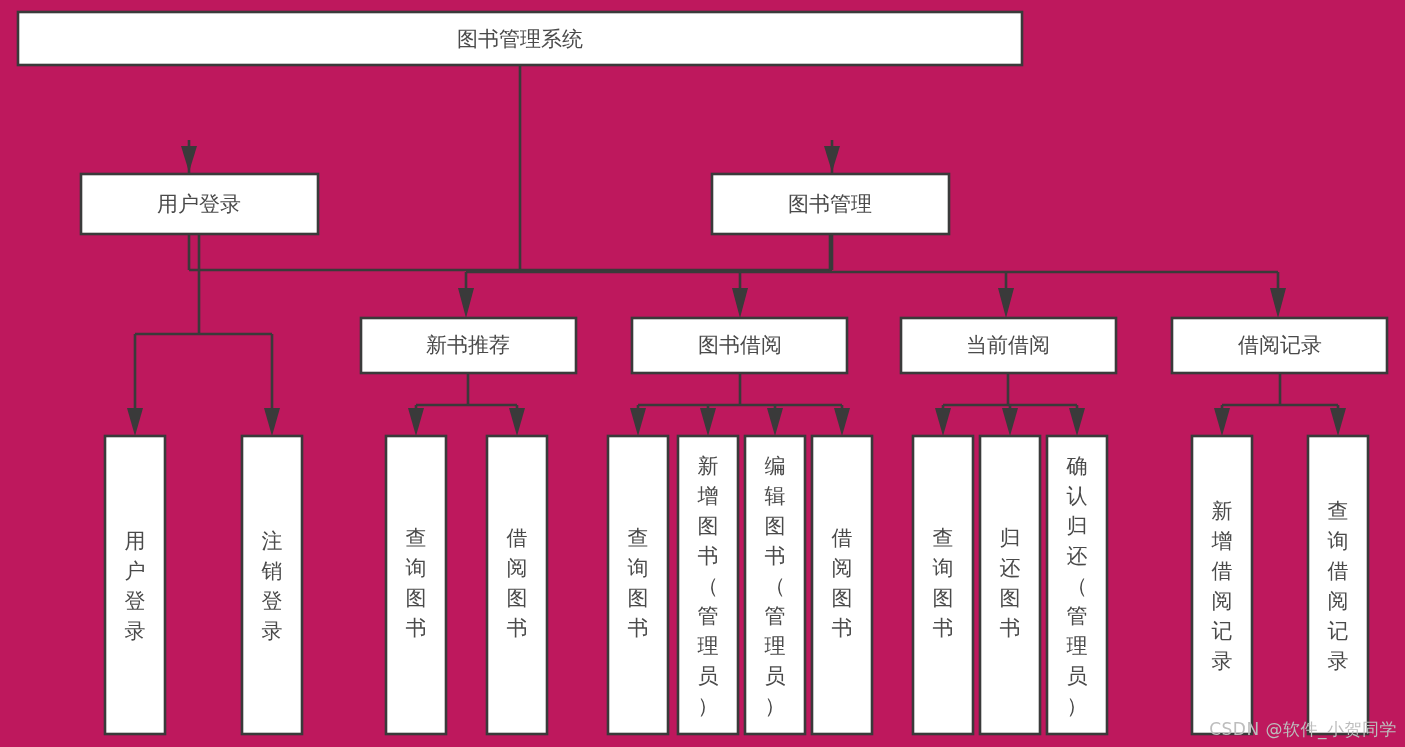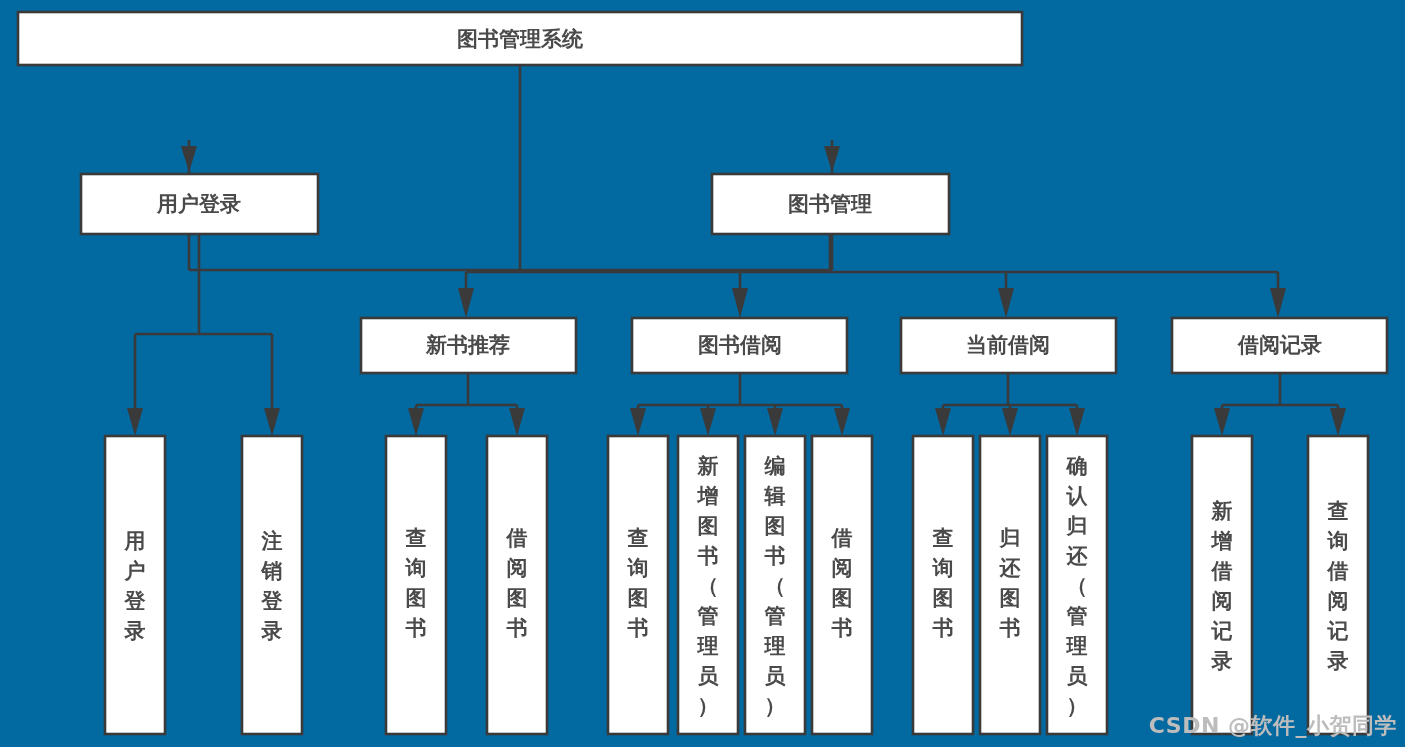"图书管理系统" #diagram-root { background: #0369a1 -> #be185d; font-weight: bold -> none }
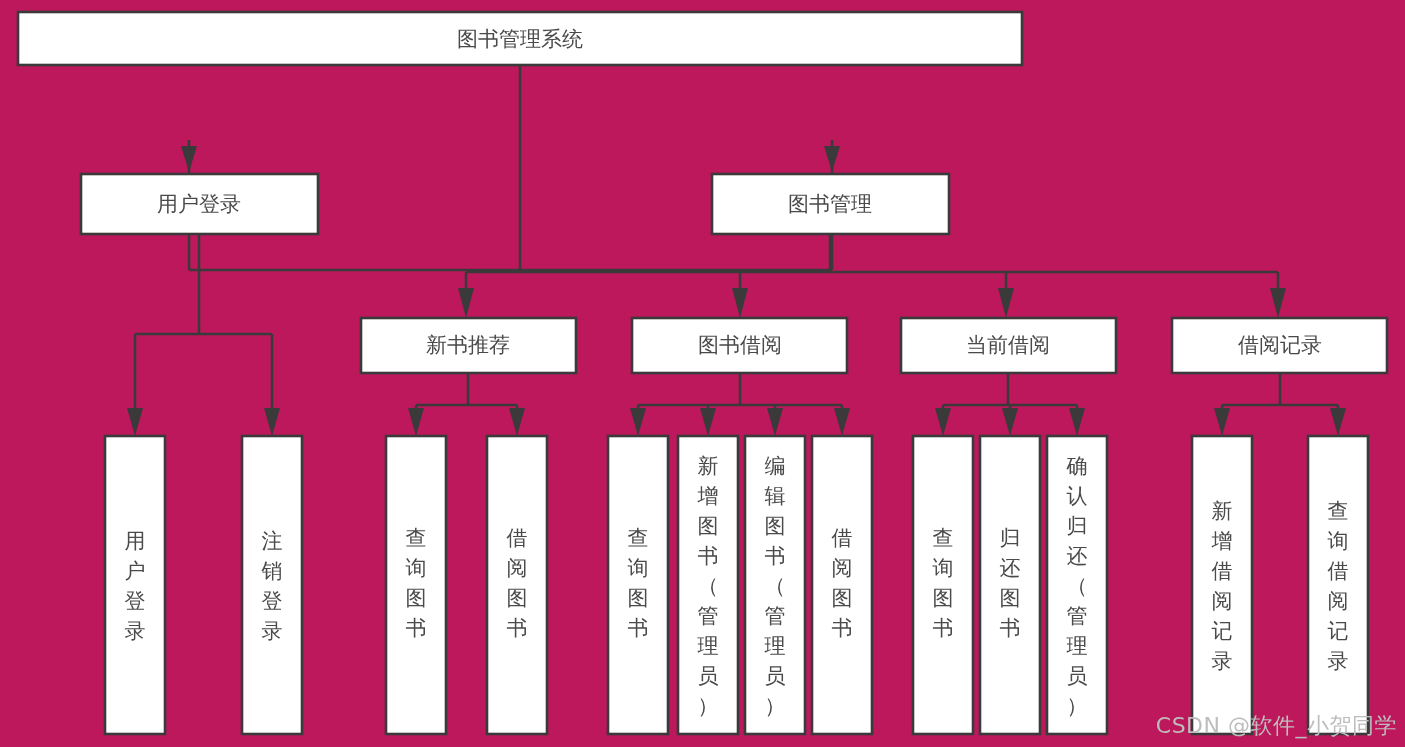"CSDN @软件_小贺同学" .watermark { font-size: 22px -> 17px }
